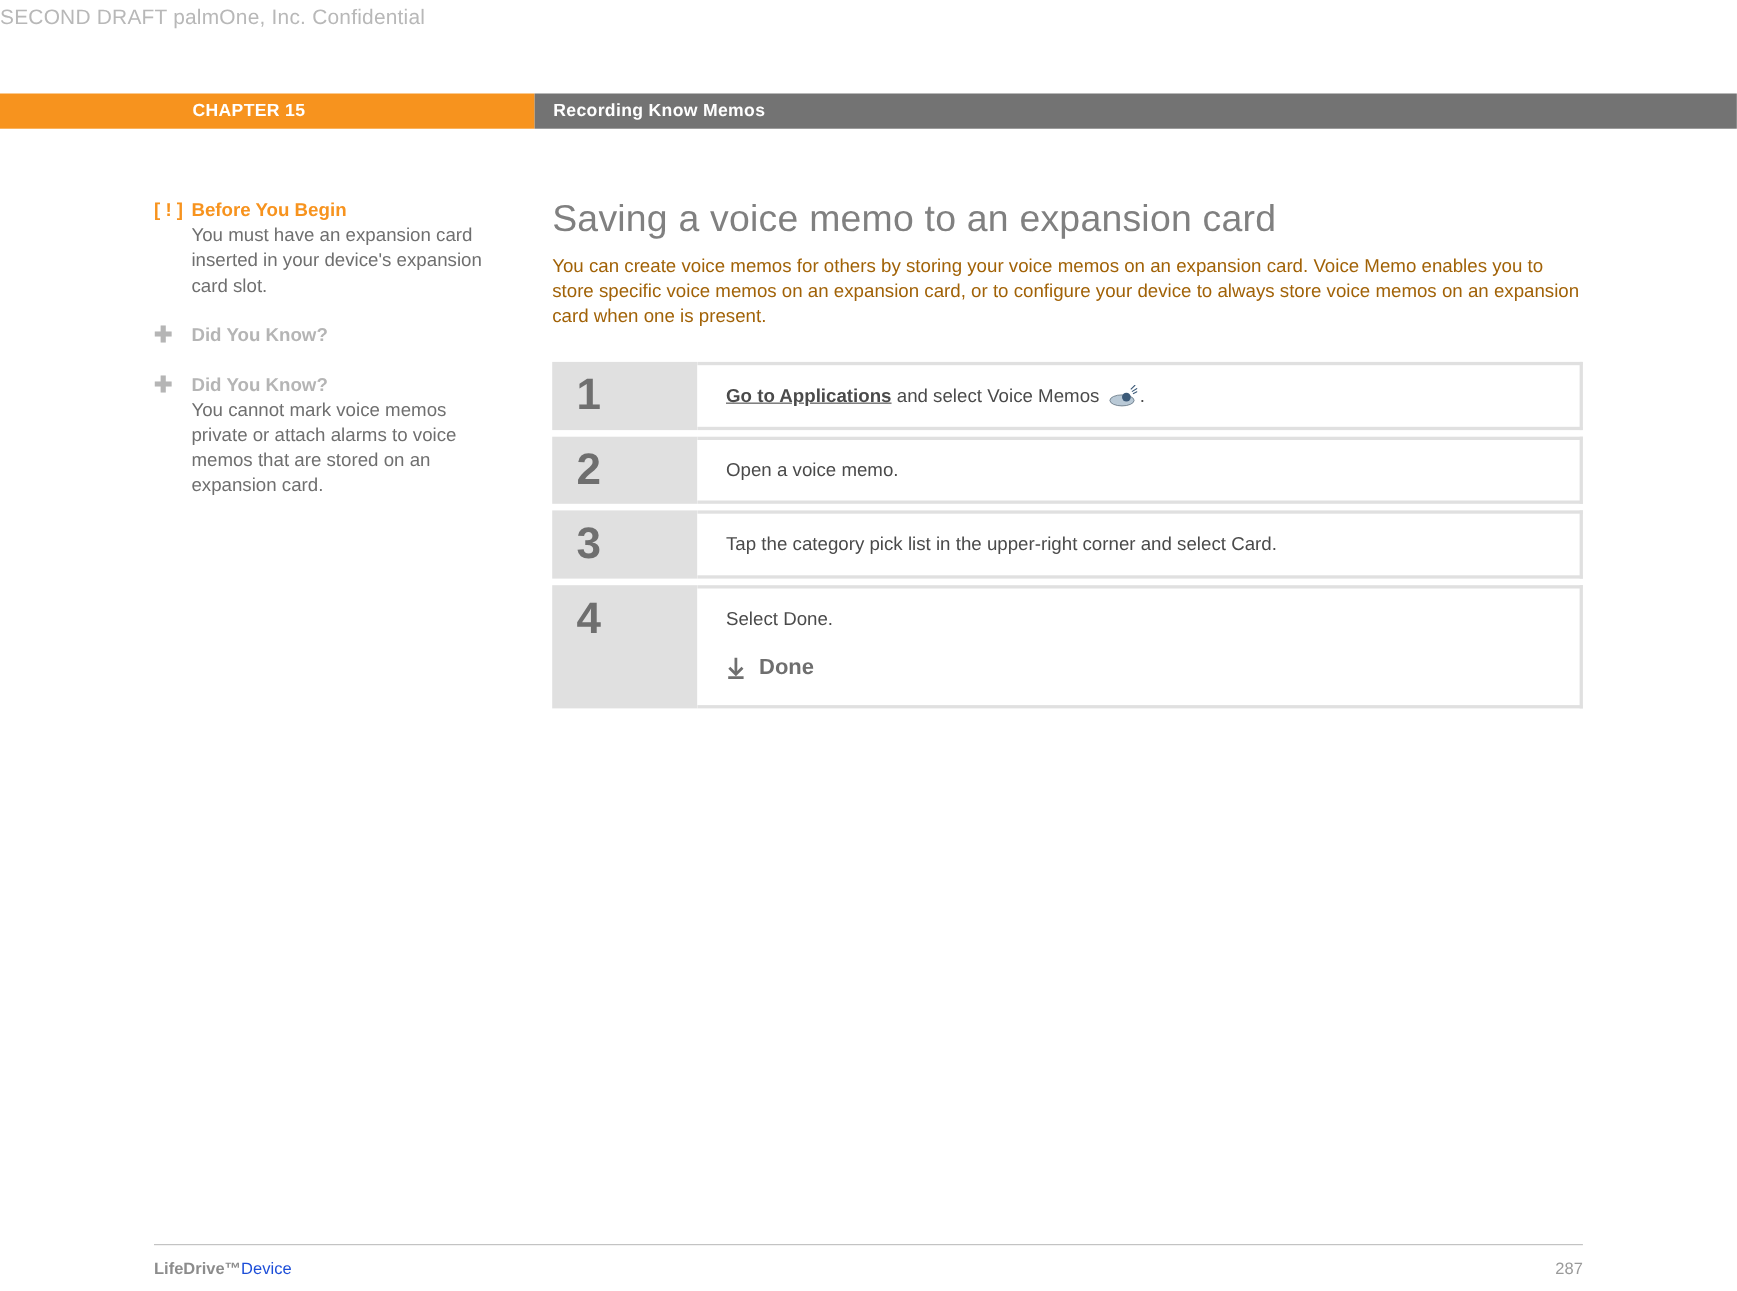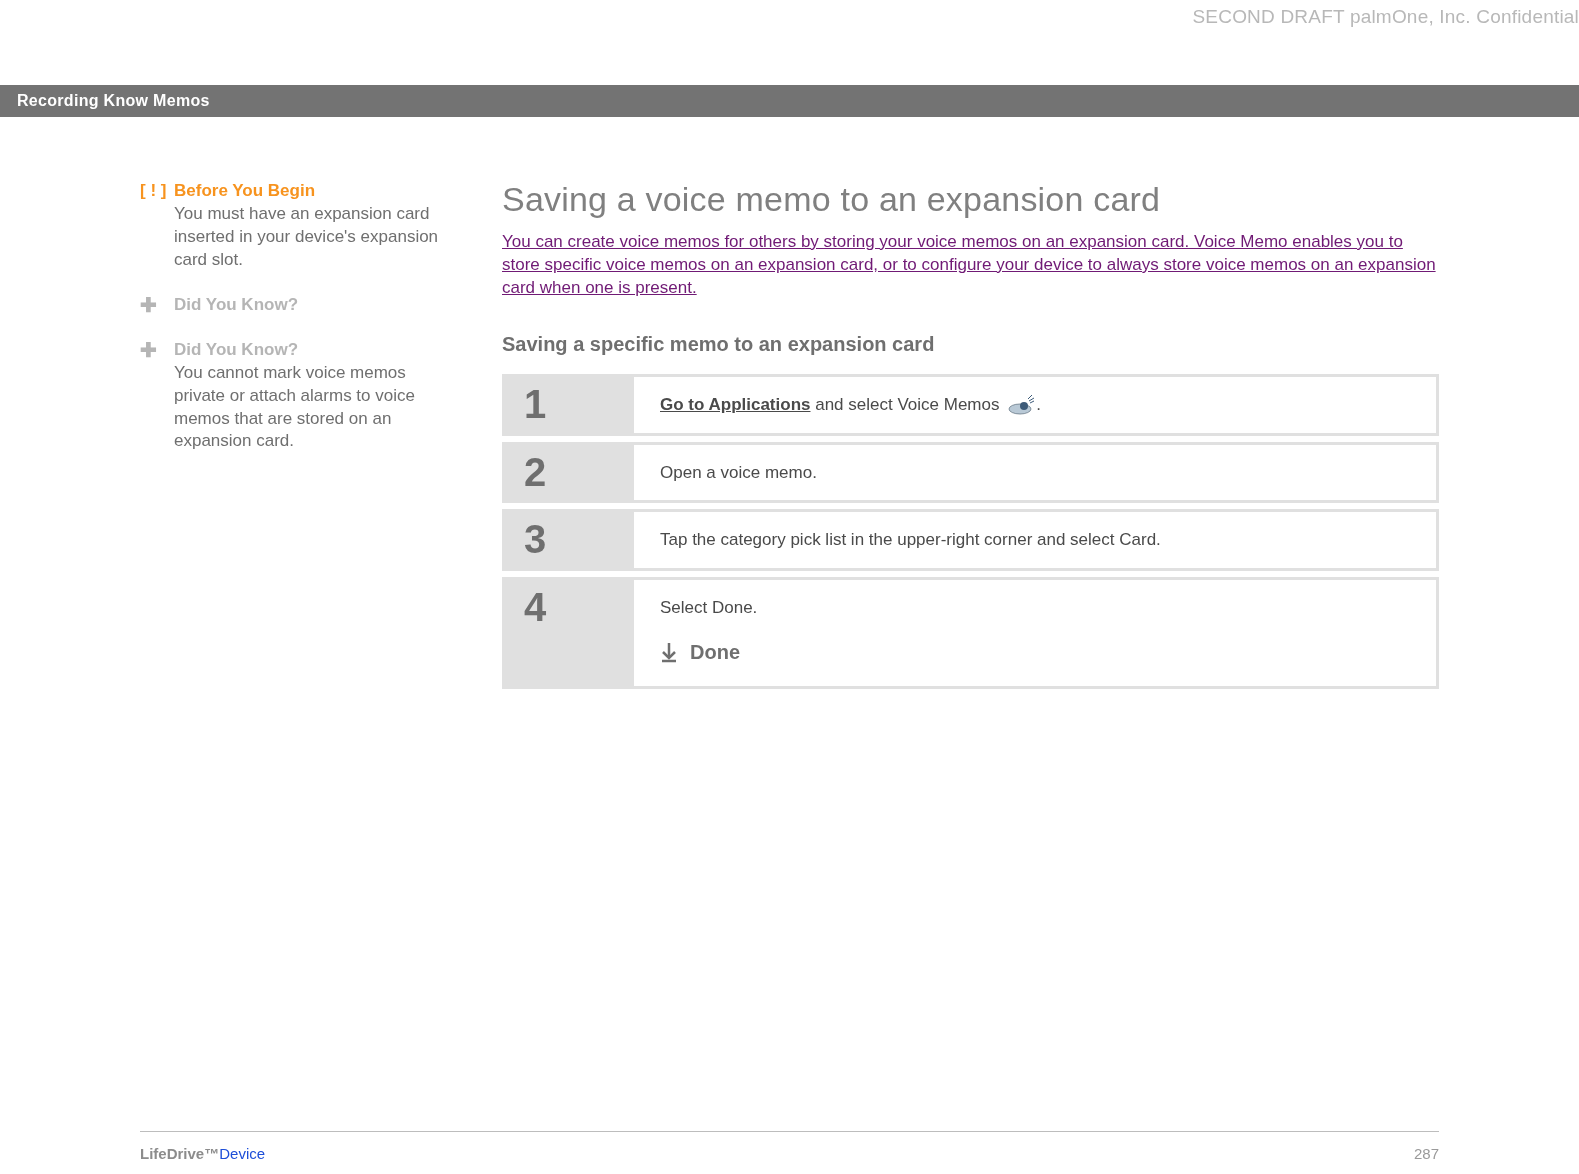"SECOND DRAFT palmOne, Inc. Confidential" .draft-header { text-align: right -> left }
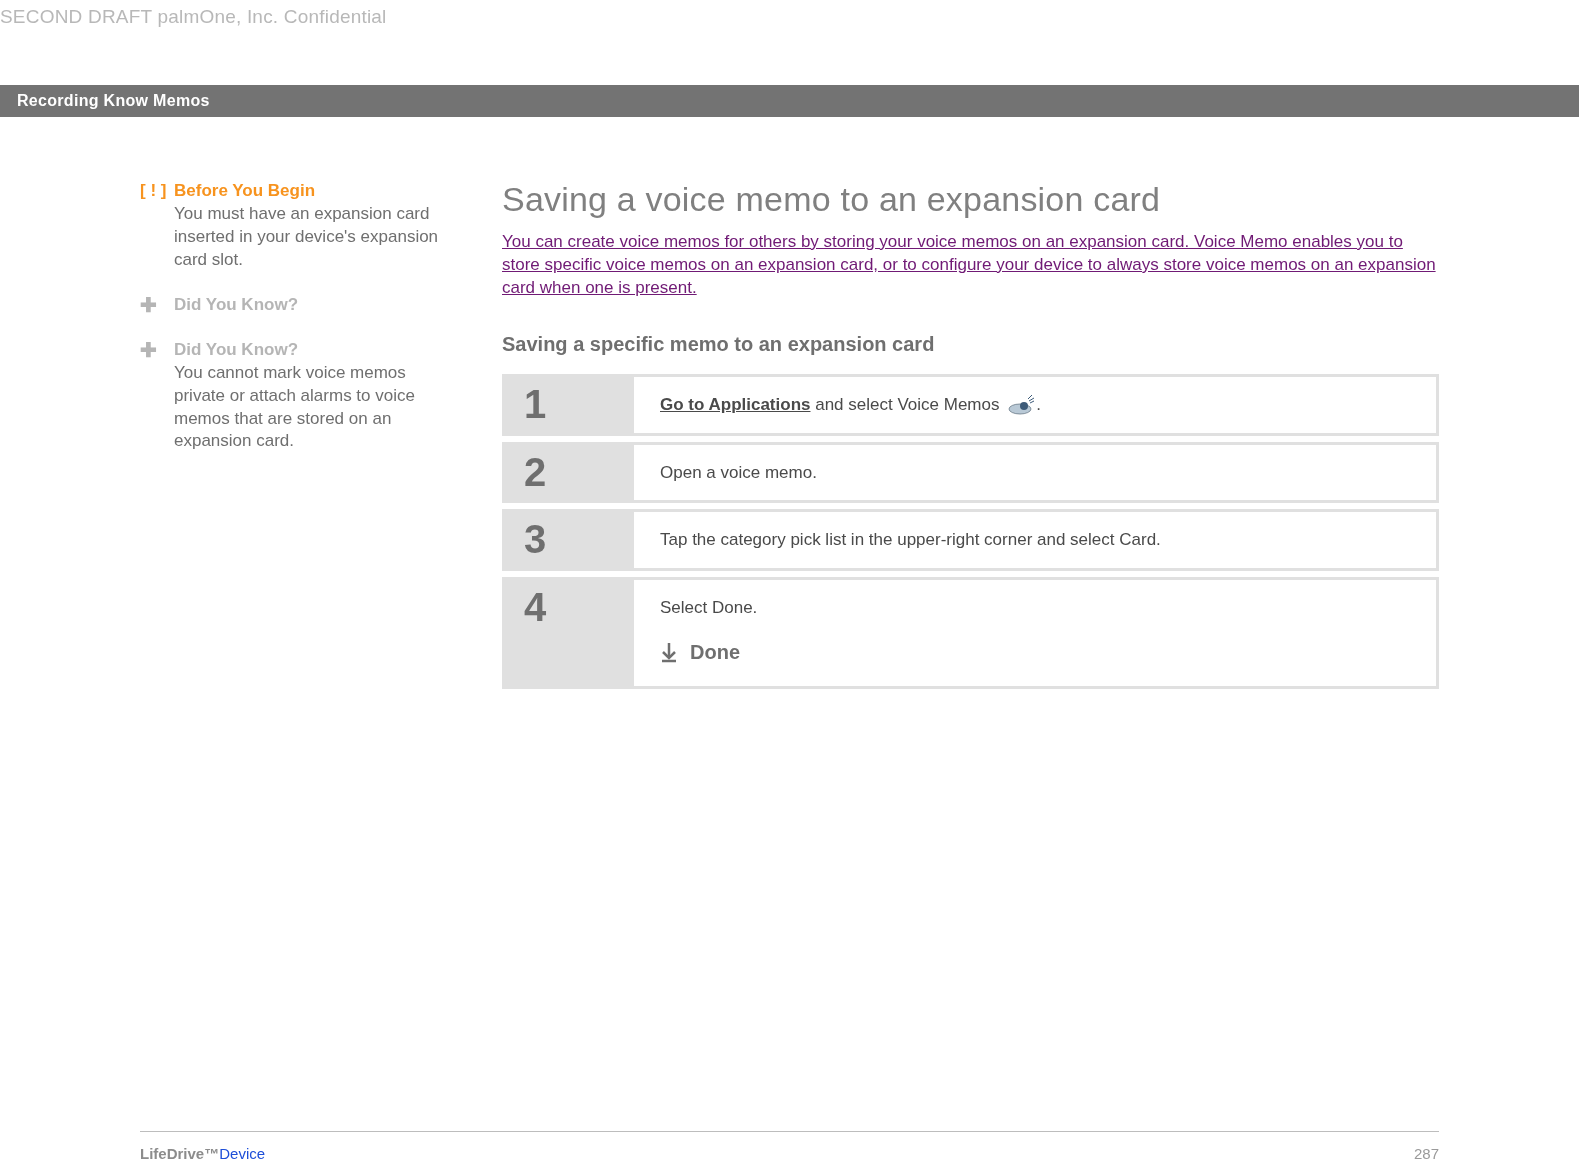"CHAPTER 15" div.orange { html: none -> <div> <span>CHAPTER 15</span> </div> }
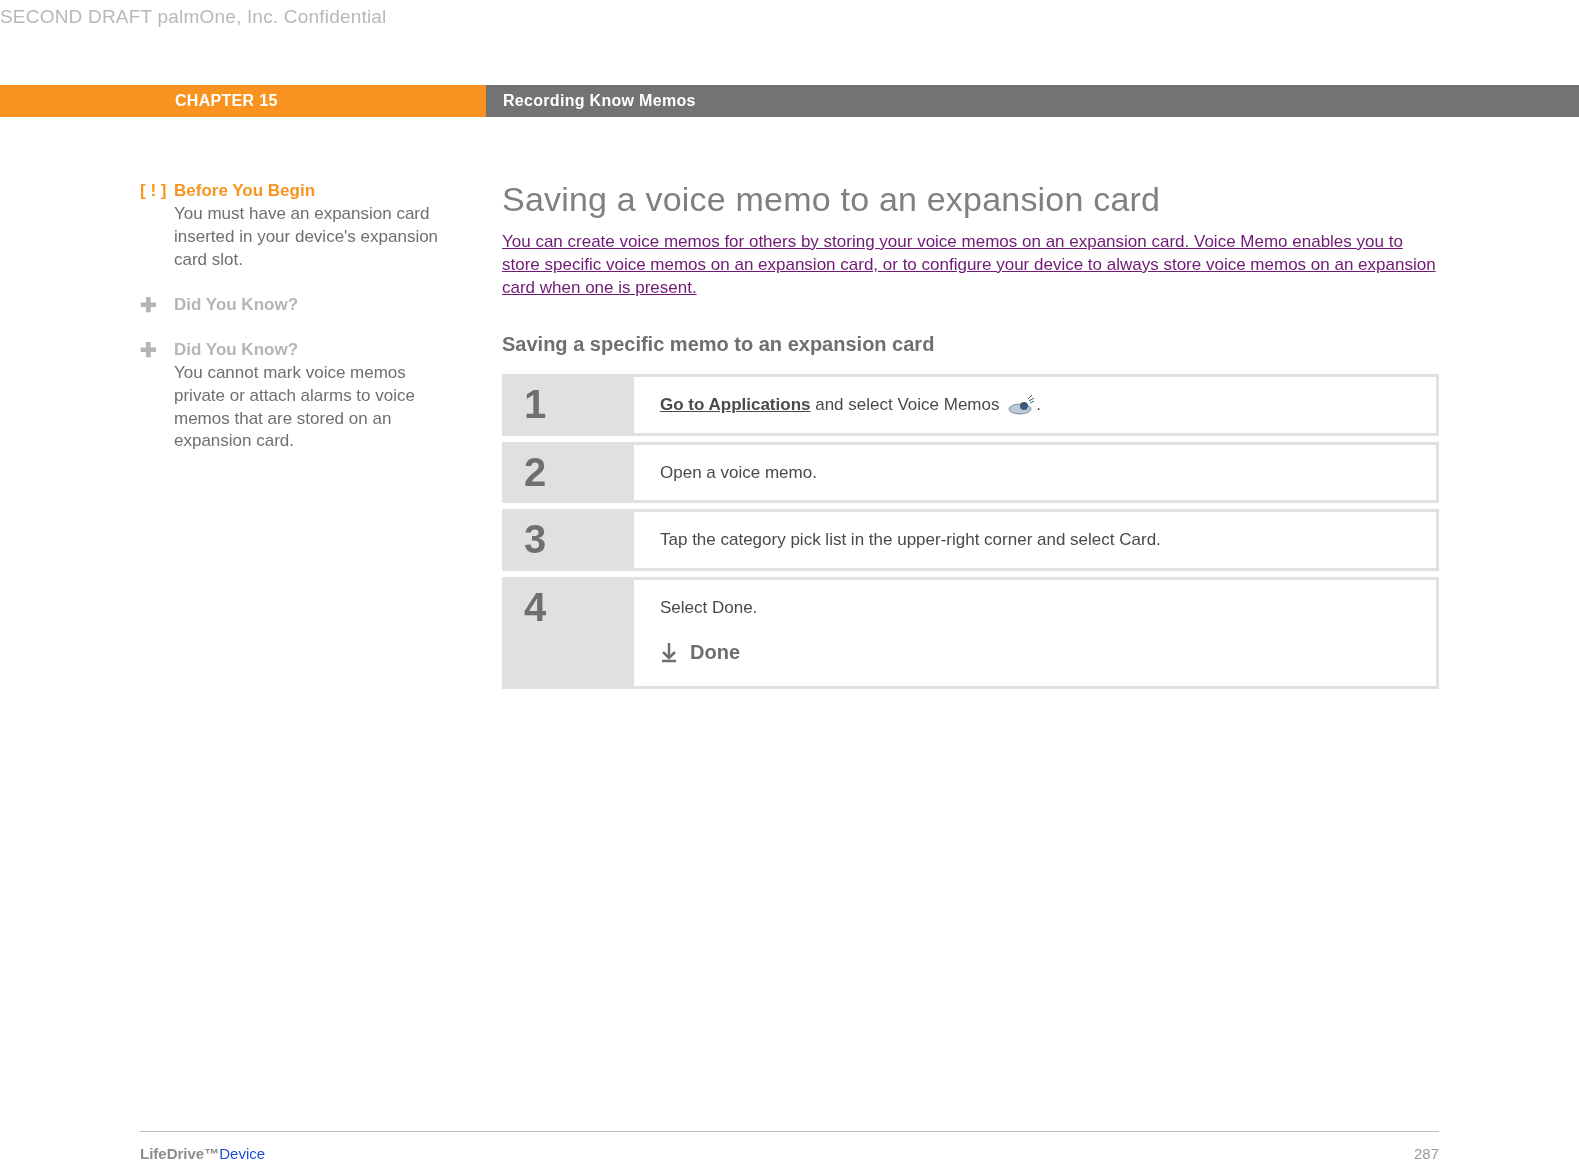"You can create voice memos" .intro { color: #701a75 -> #a16207; margin-bottom: 33px -> 23px; text-decoration: underline -> none }
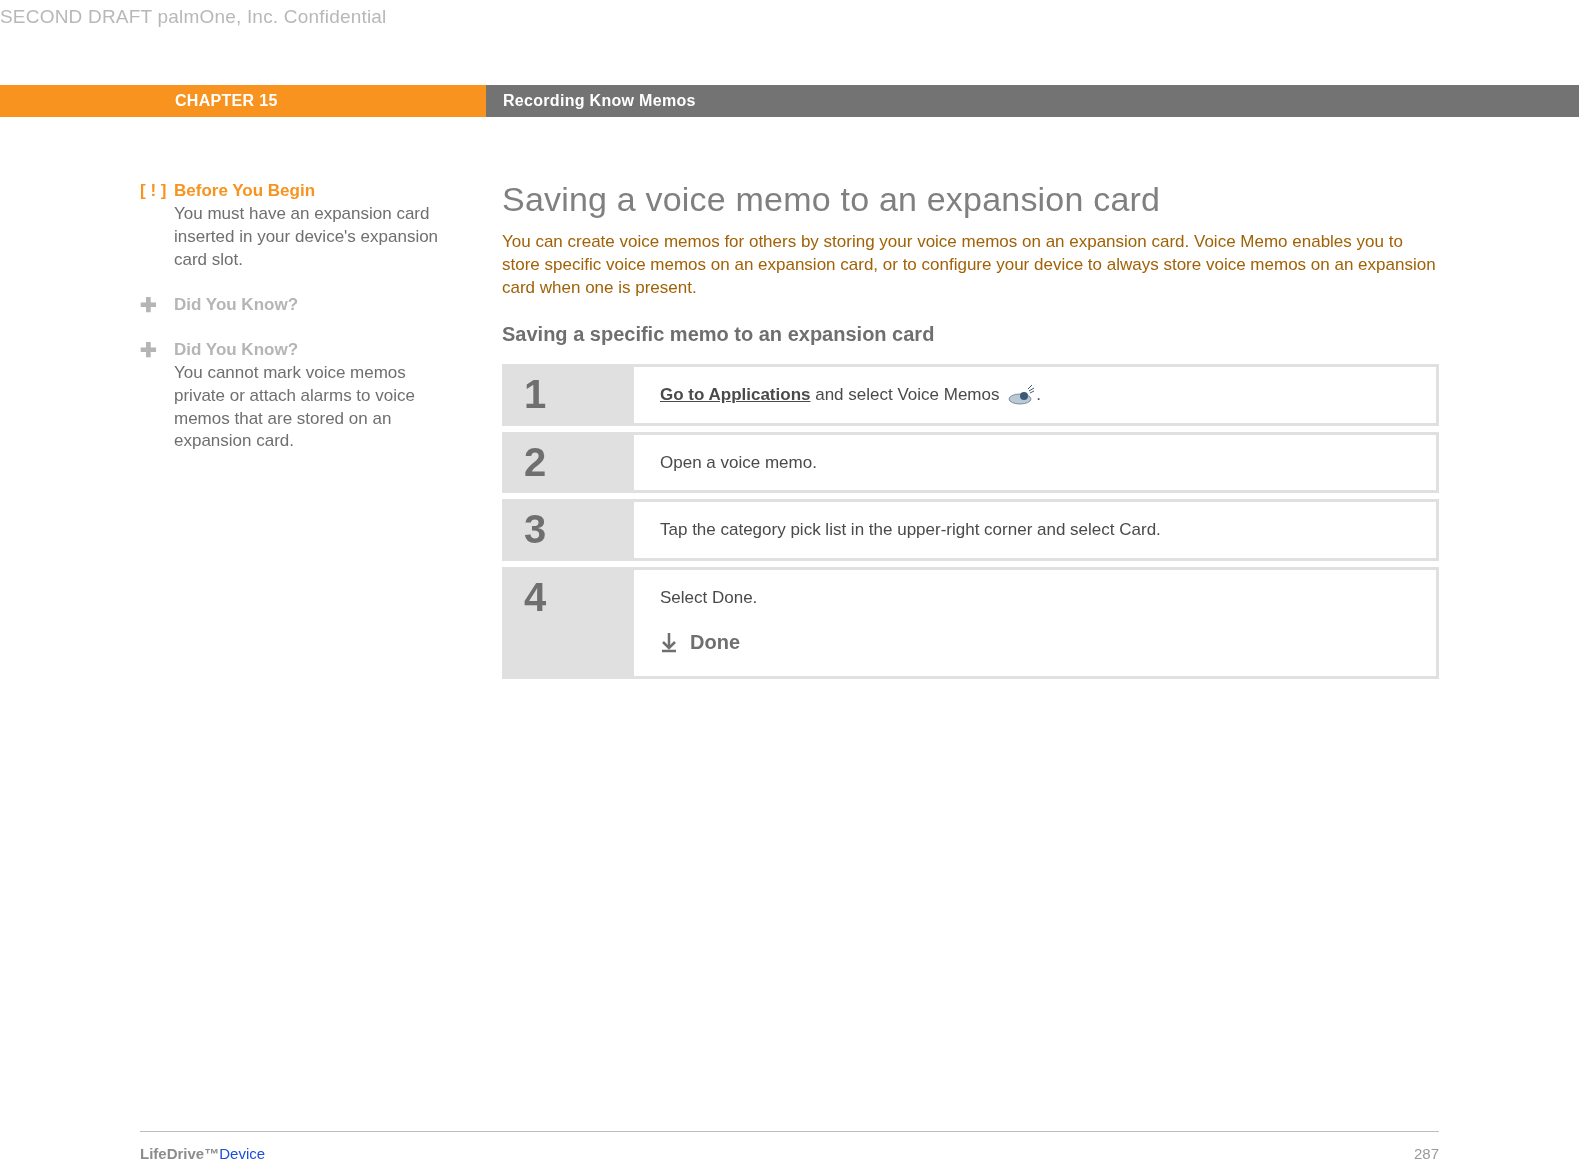"Saving a specific memo to" h2 { html: <h2>Saving a specific memo to an expansion card</h2> -> none }
